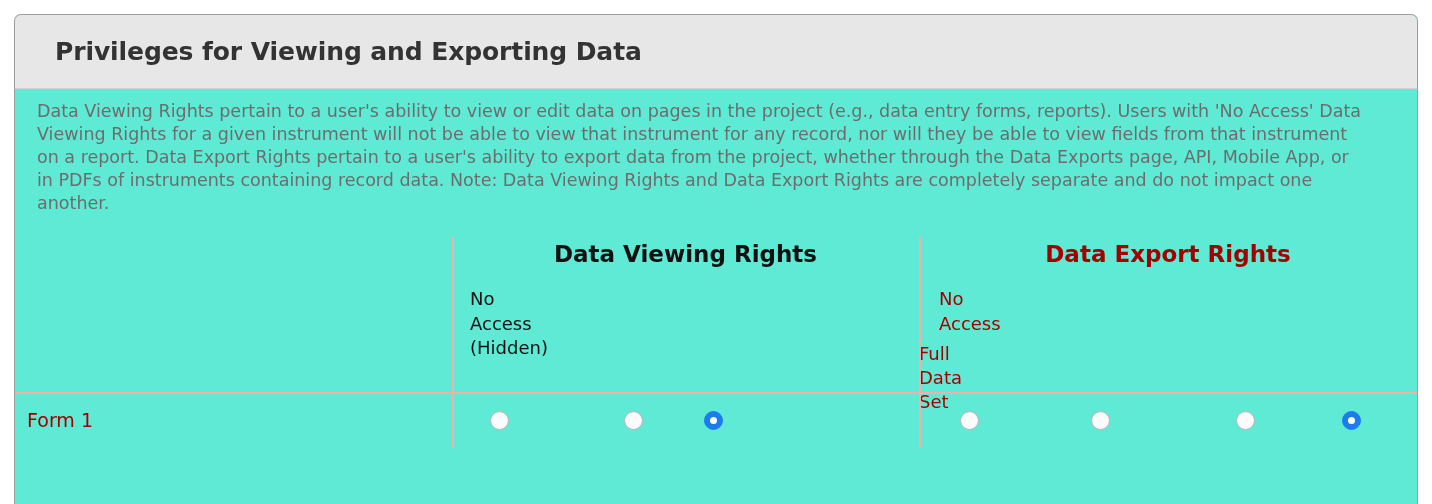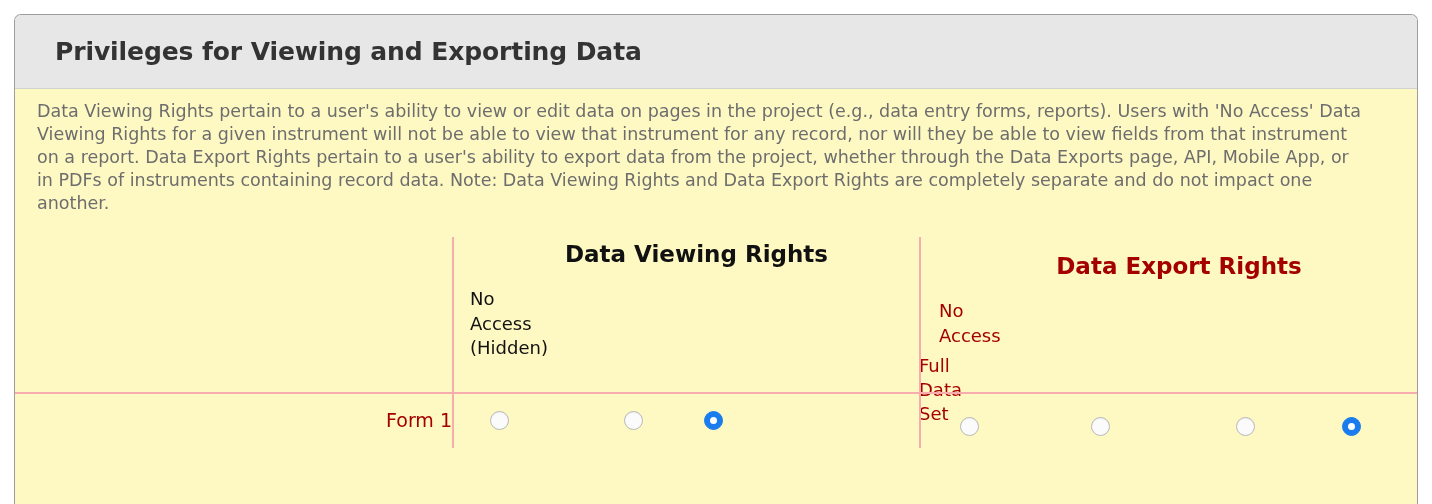"Privileges for Viewing and Exporting" .panel { background: #fef9c3 -> #5eead4 }
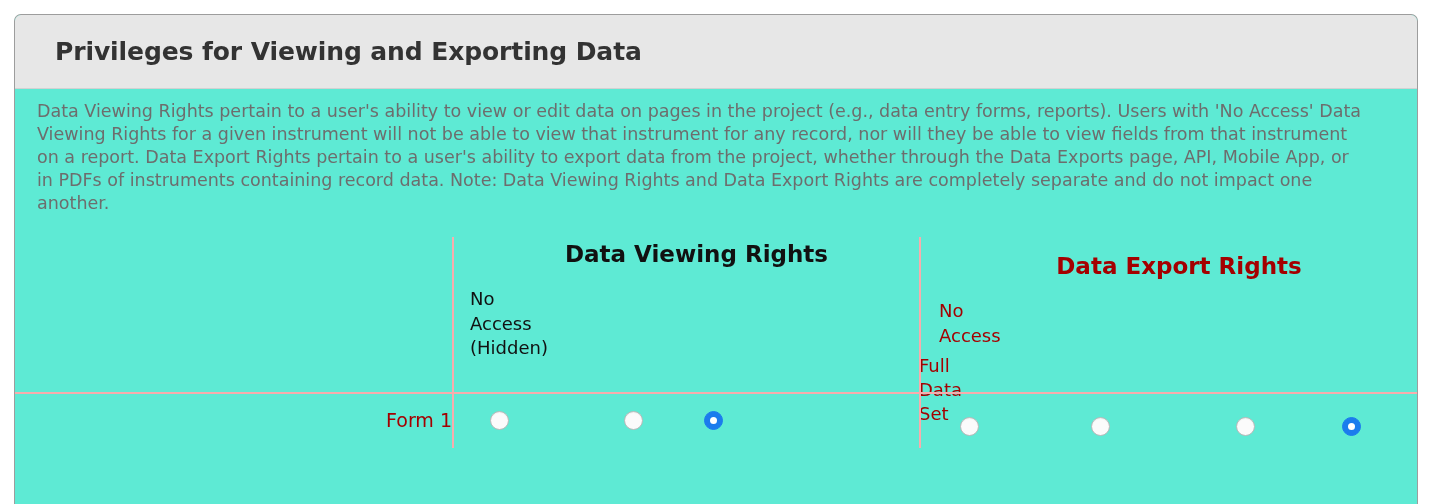"Data Viewing Rights" .grouprow { gap: 11px -> none }
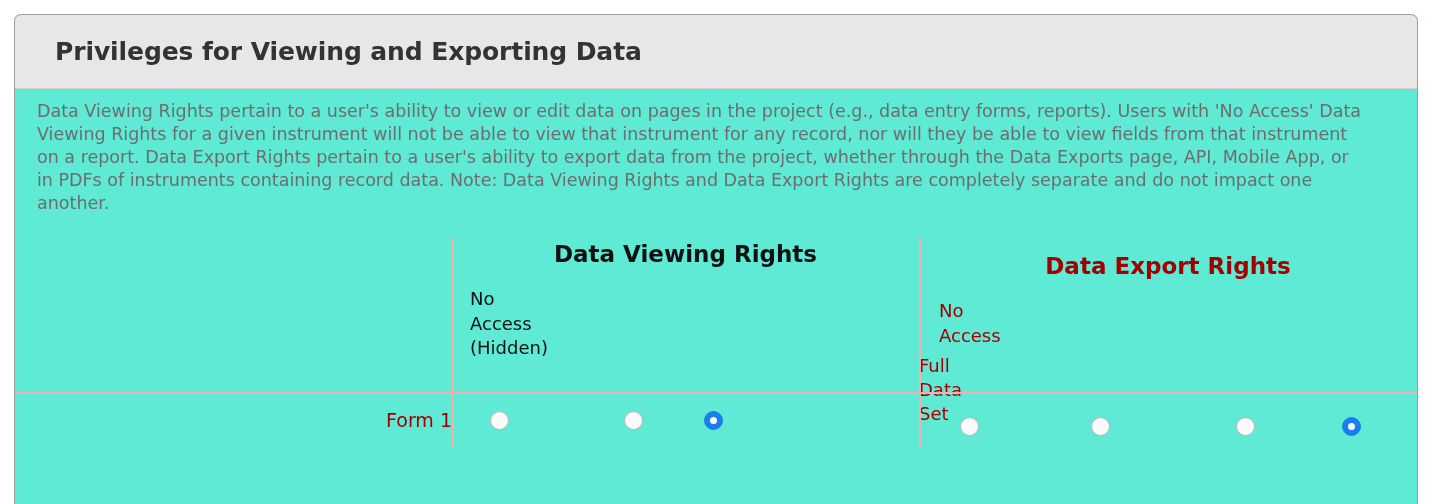"Data Export Rights" .cell-exp-col { margin-top: 12px -> none }
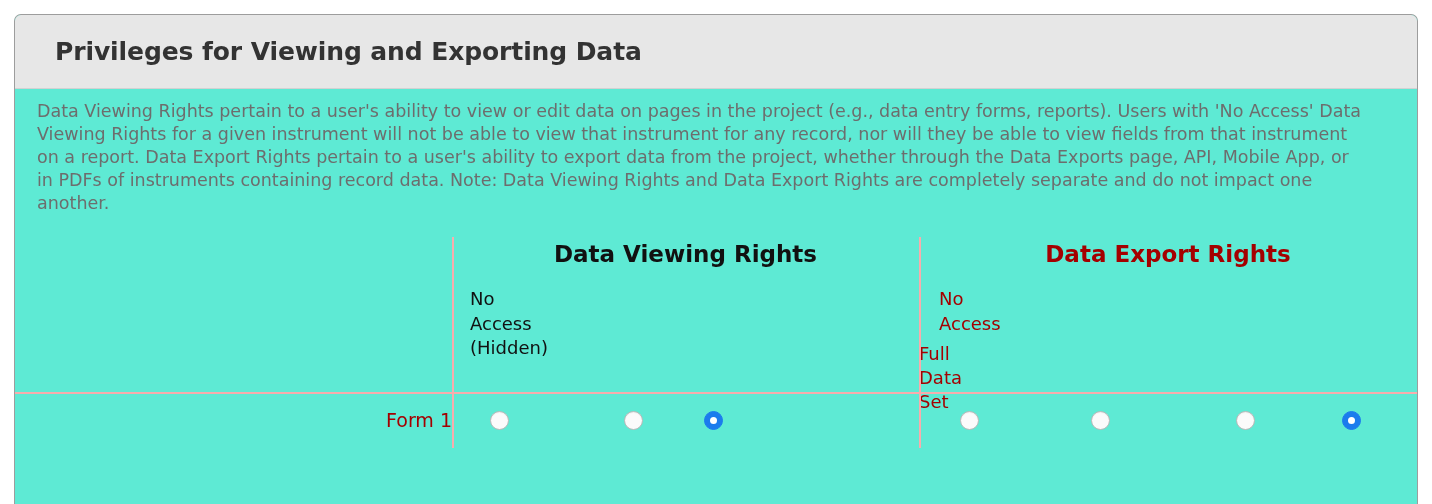"Form 1" .datarow { text-align: right -> none }
